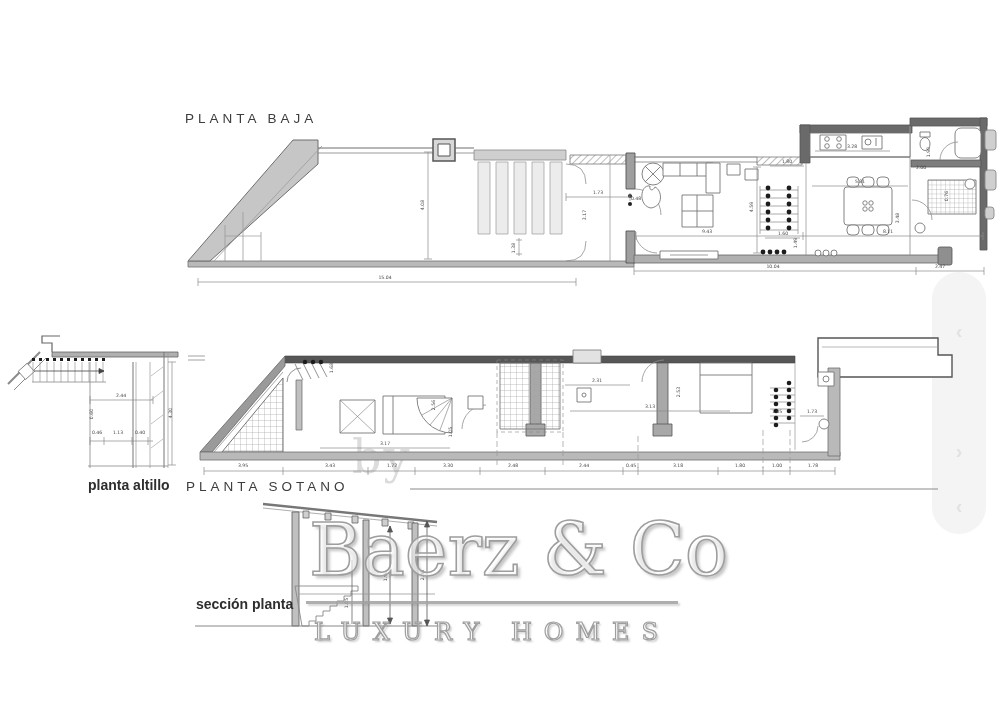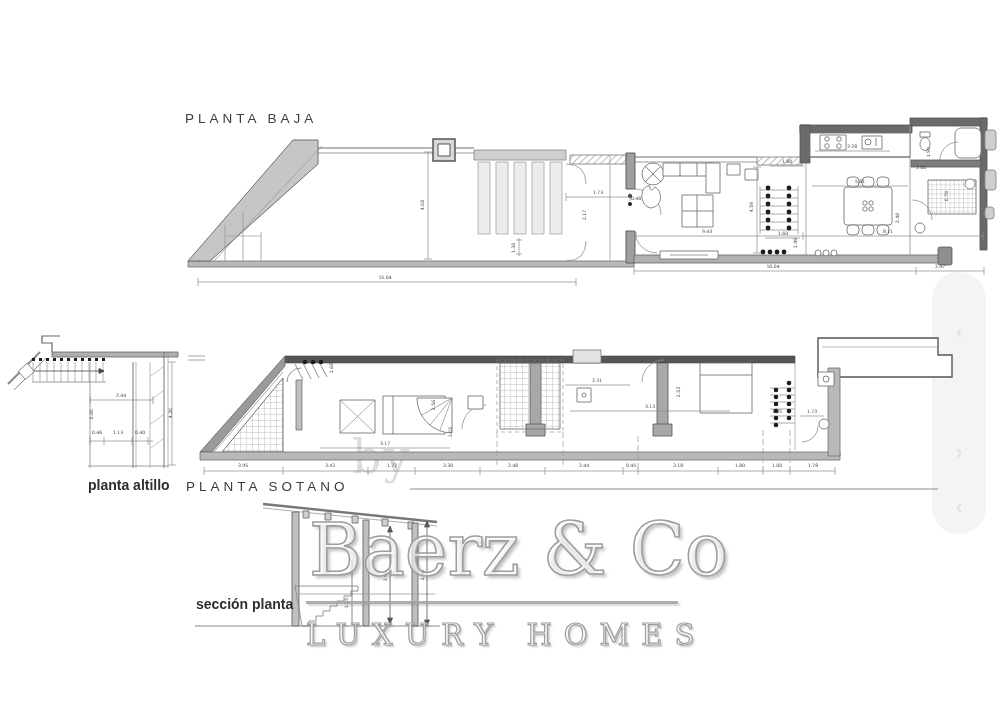"LUXURY HOMES" .wm-tagline { font-size: 29px -> 24px; text-align: right -> center }
